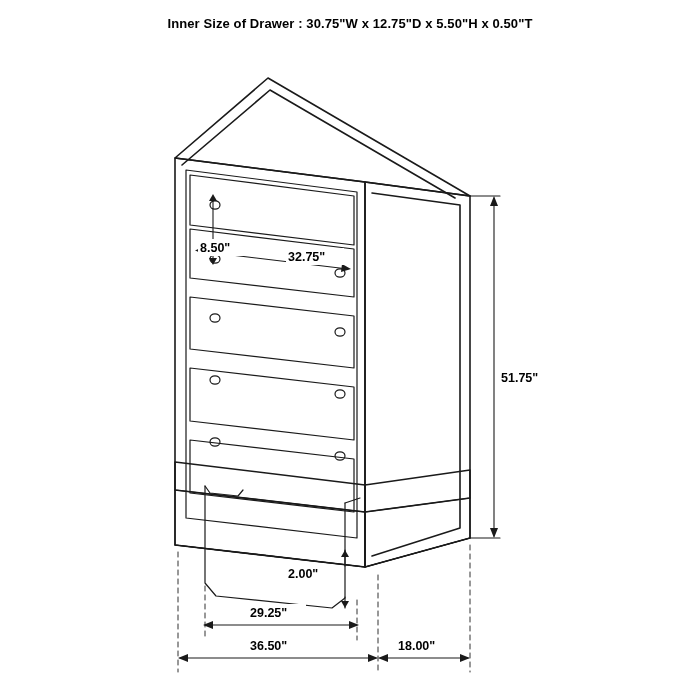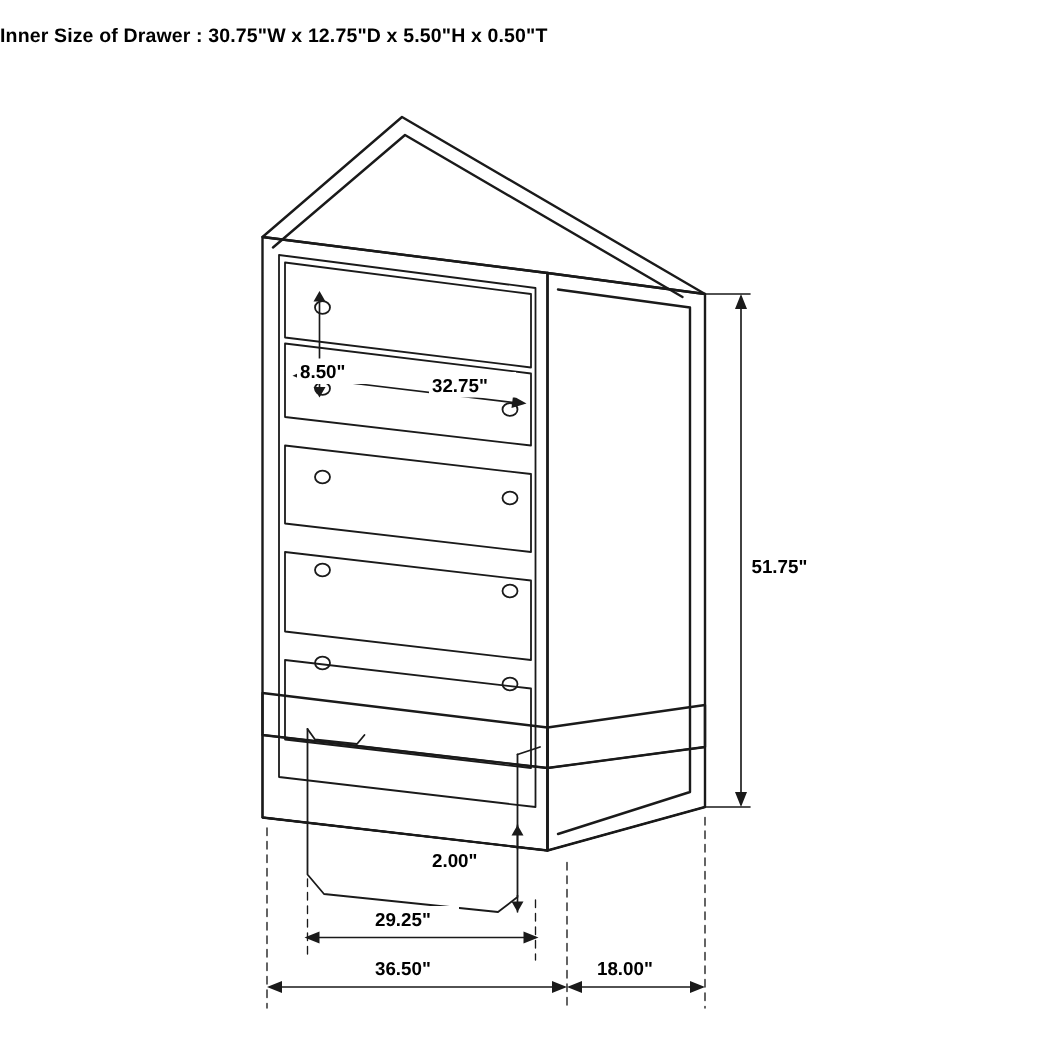"Inner Size of Drawer :" #title { text-align: none -> center }
